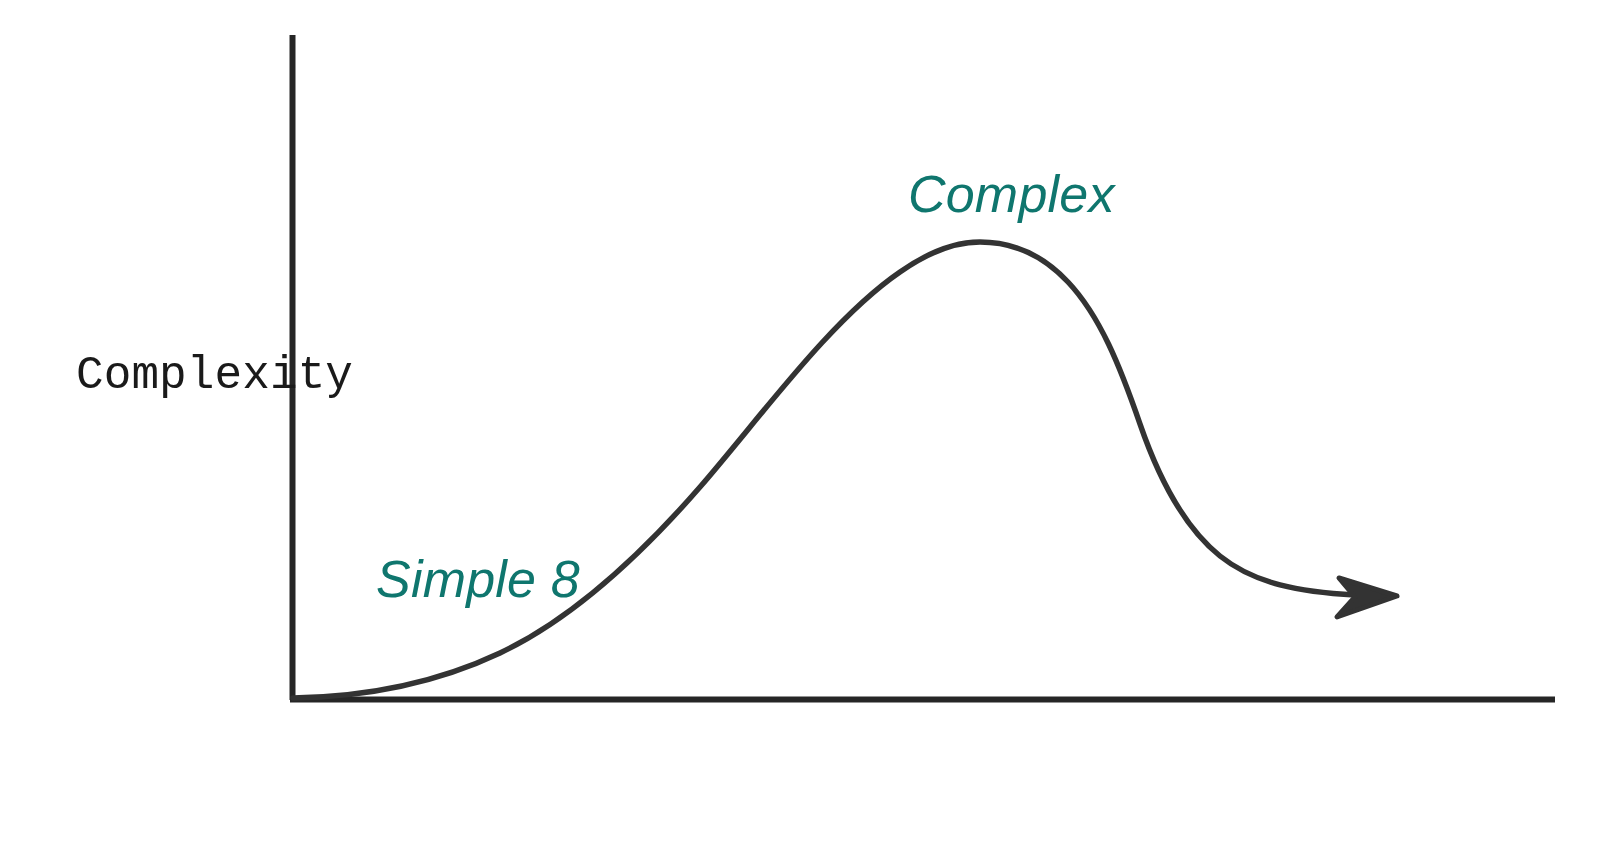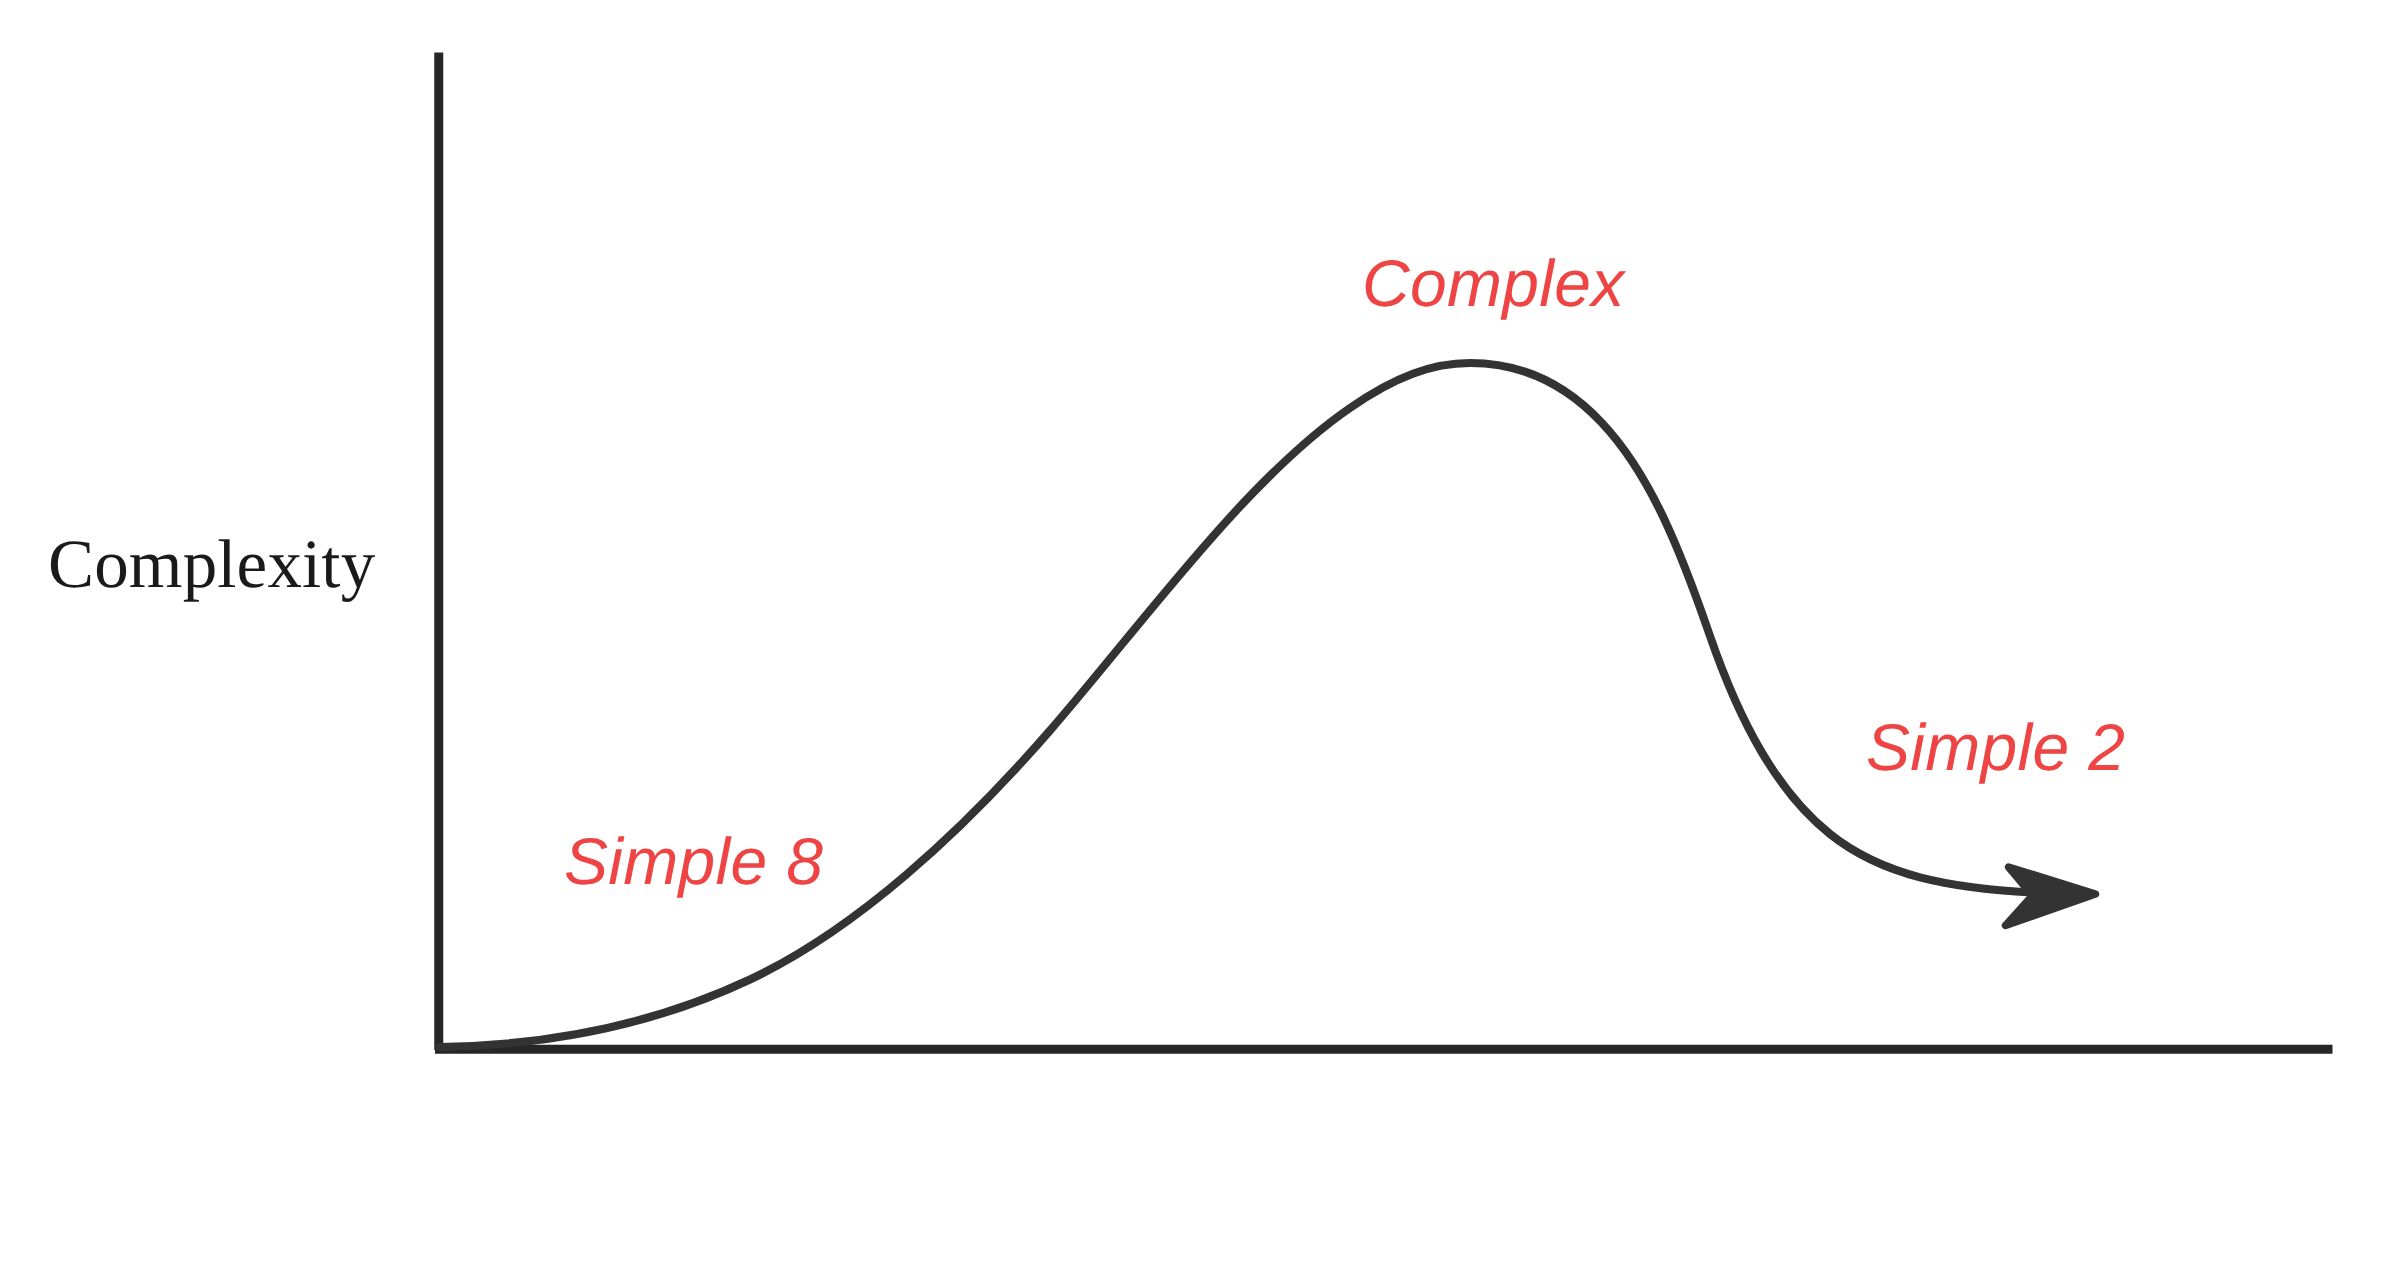"Complex" .curve-label { color: #ef4444 -> #0f766e; font-size: 44px -> 52px }
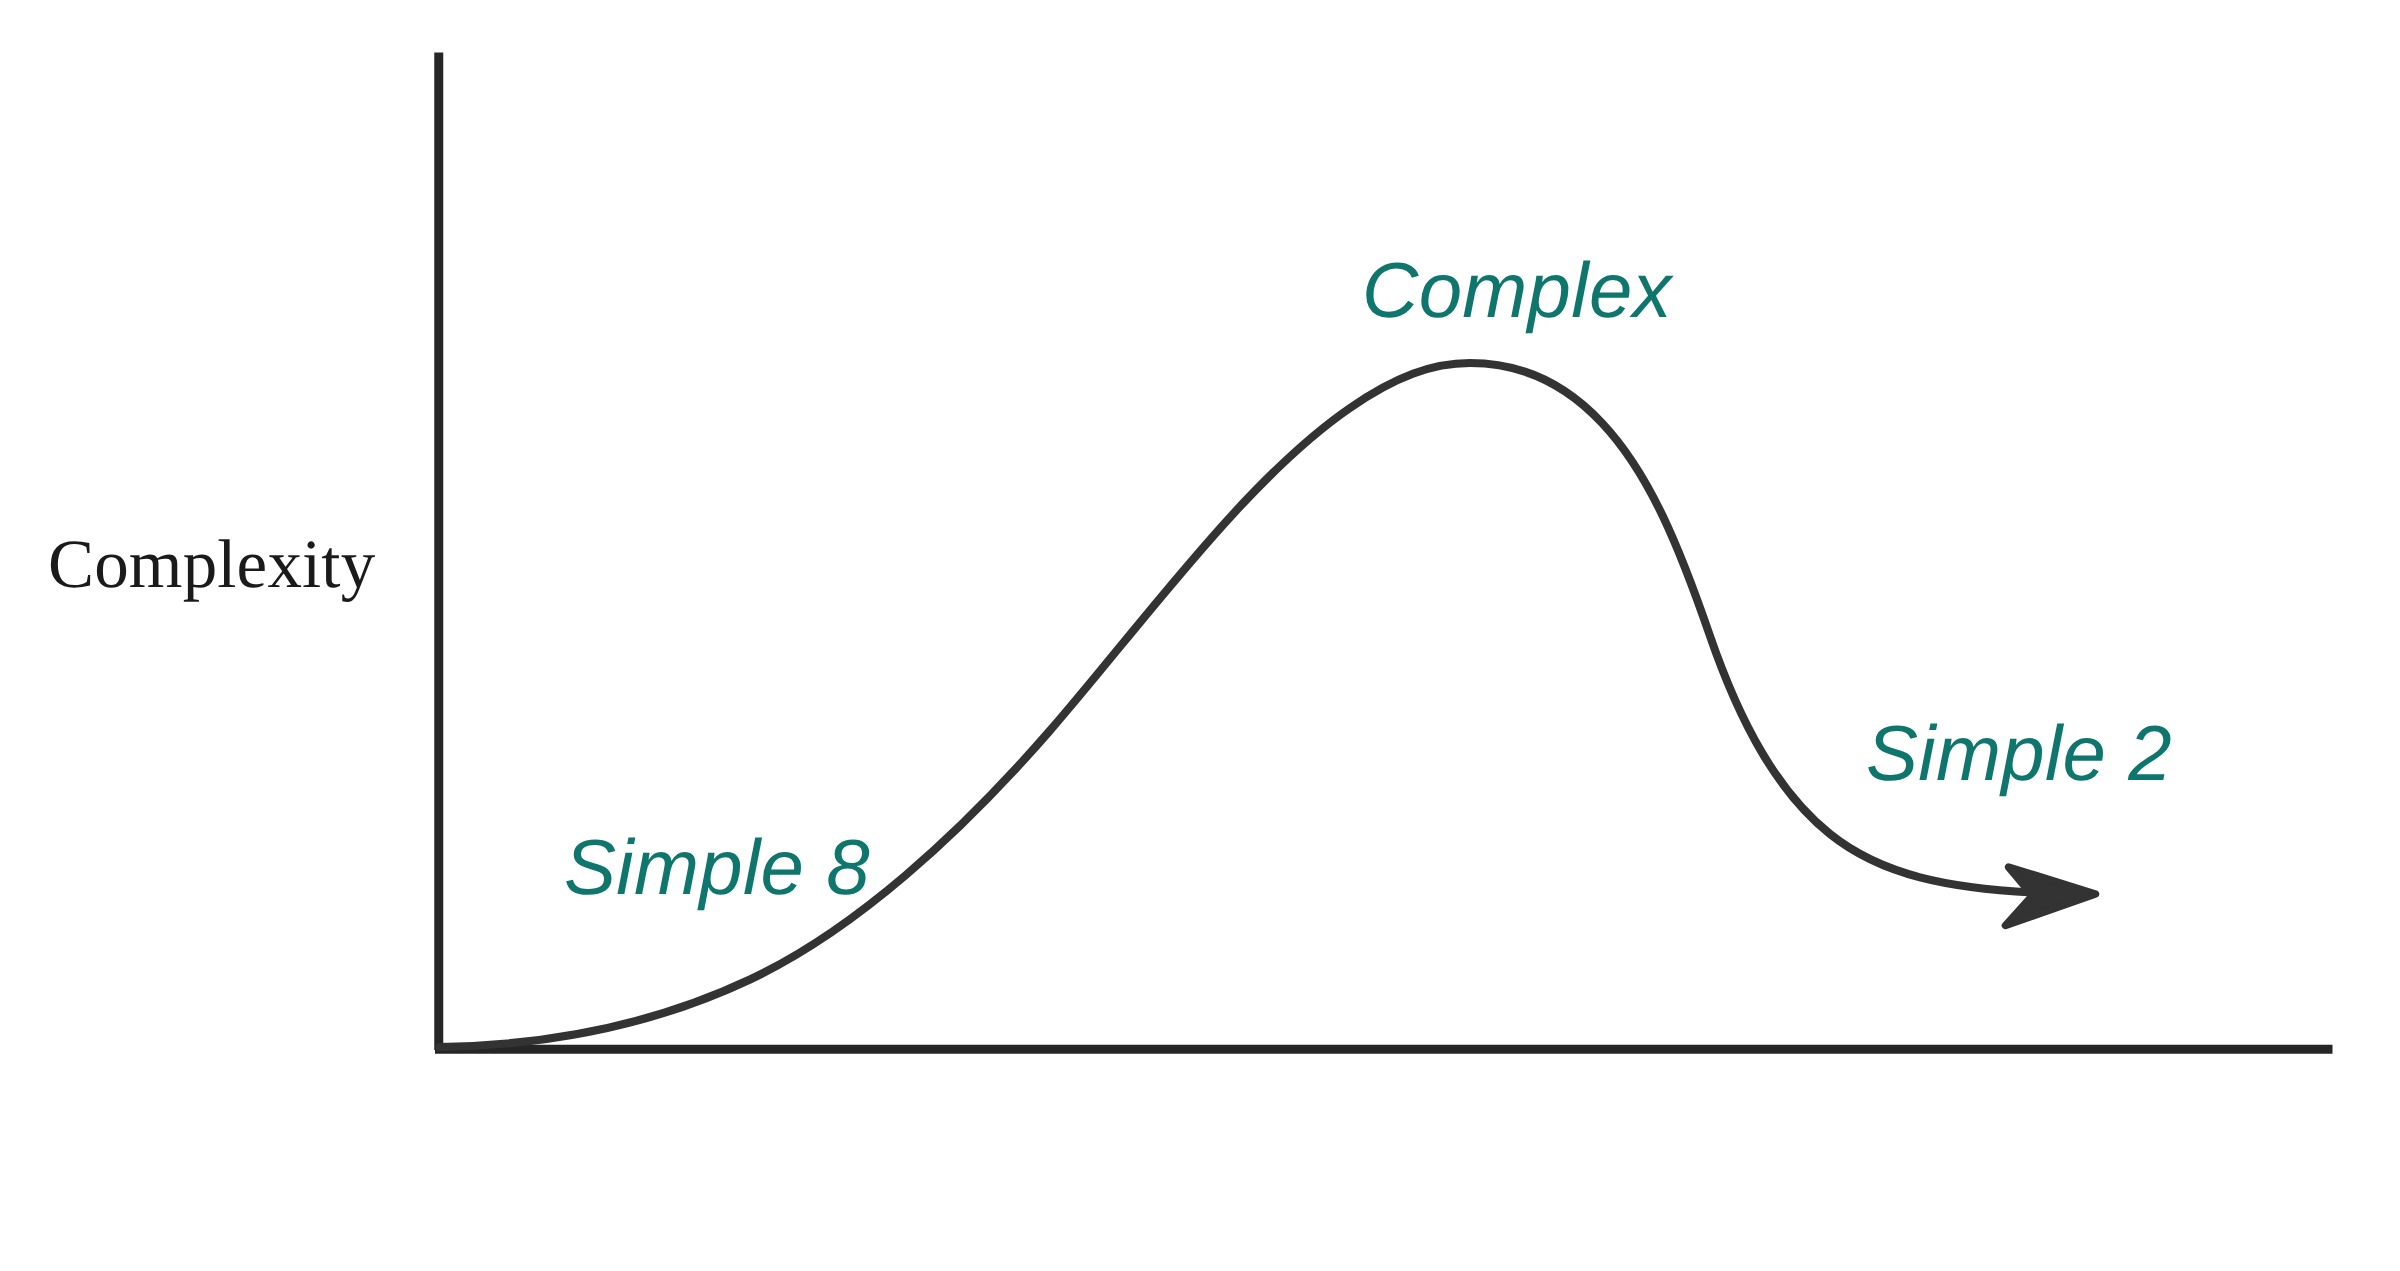"Complexity" .axis-label { font-family: Liberation Serif, serif -> Liberation Mono, monospace; margin-left: none -> 44px }
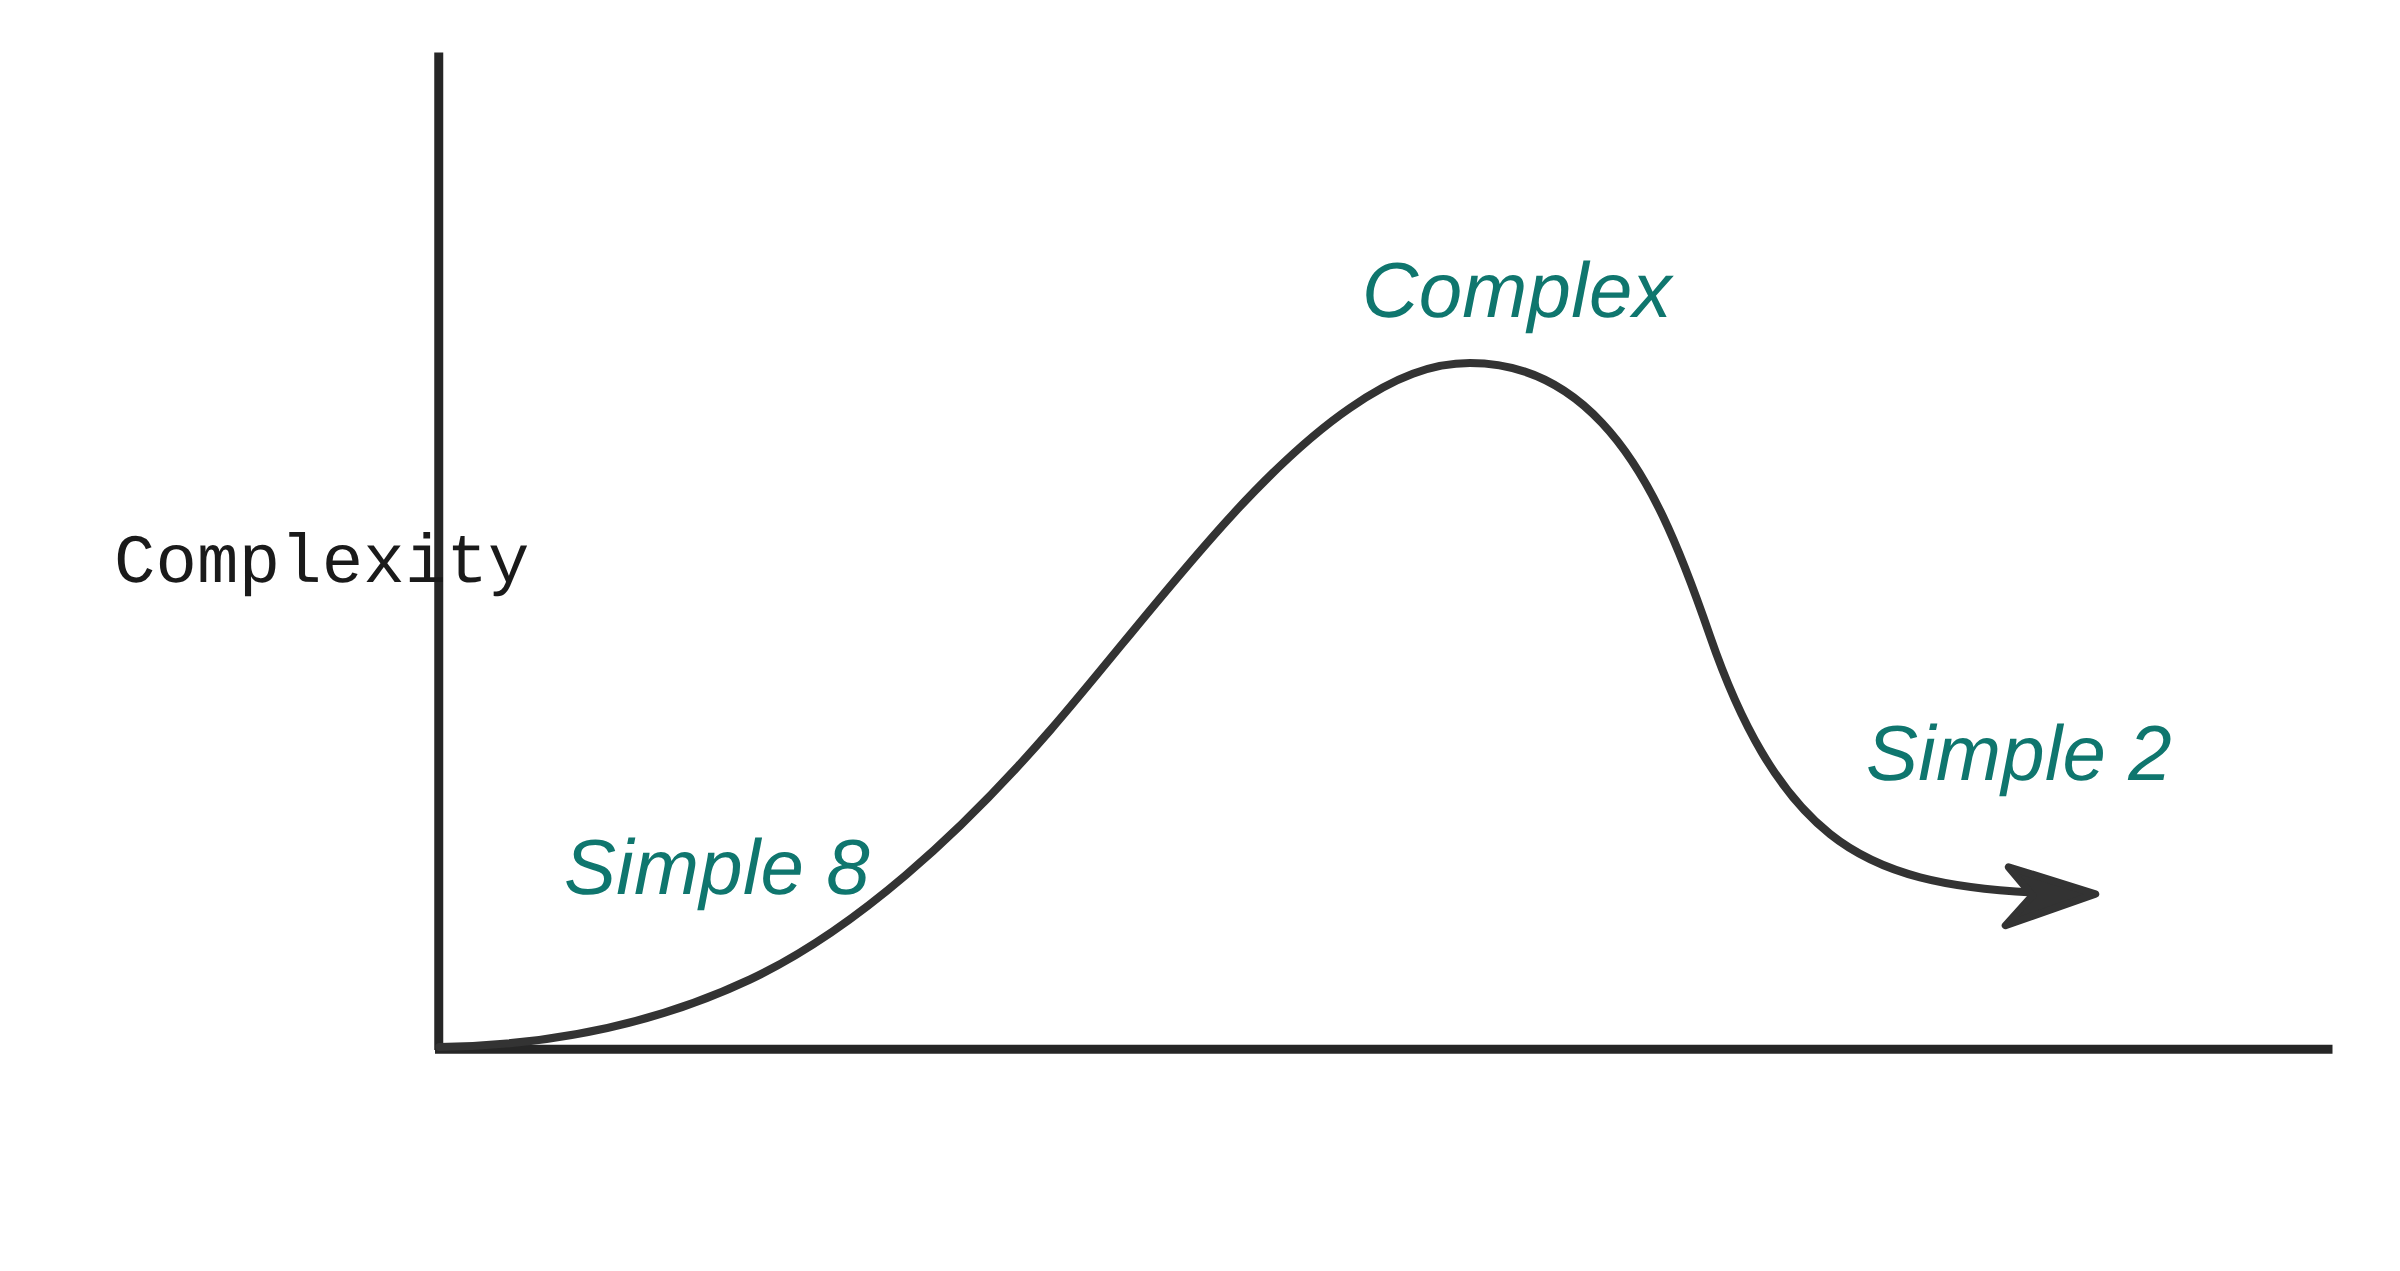"Simple 2" div.curve-label { html: <div>Simple 2</div> -> none }
